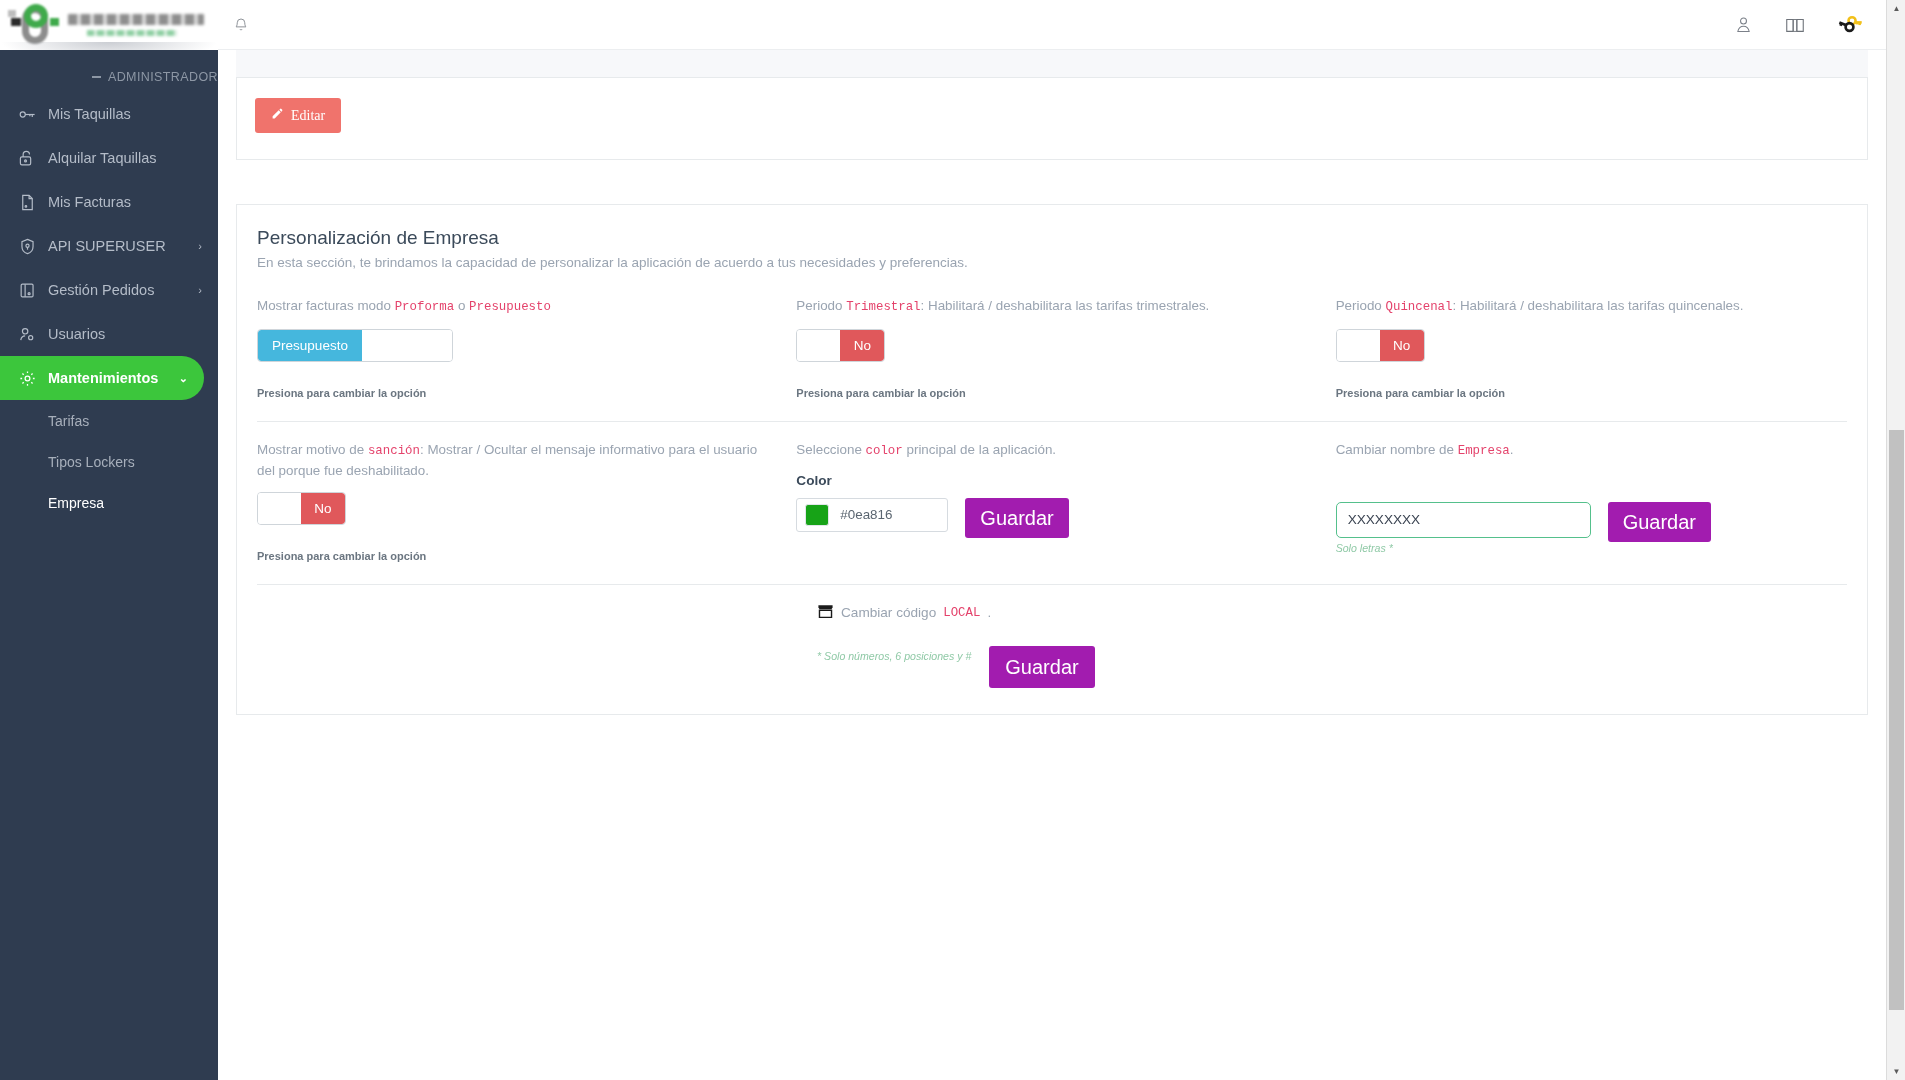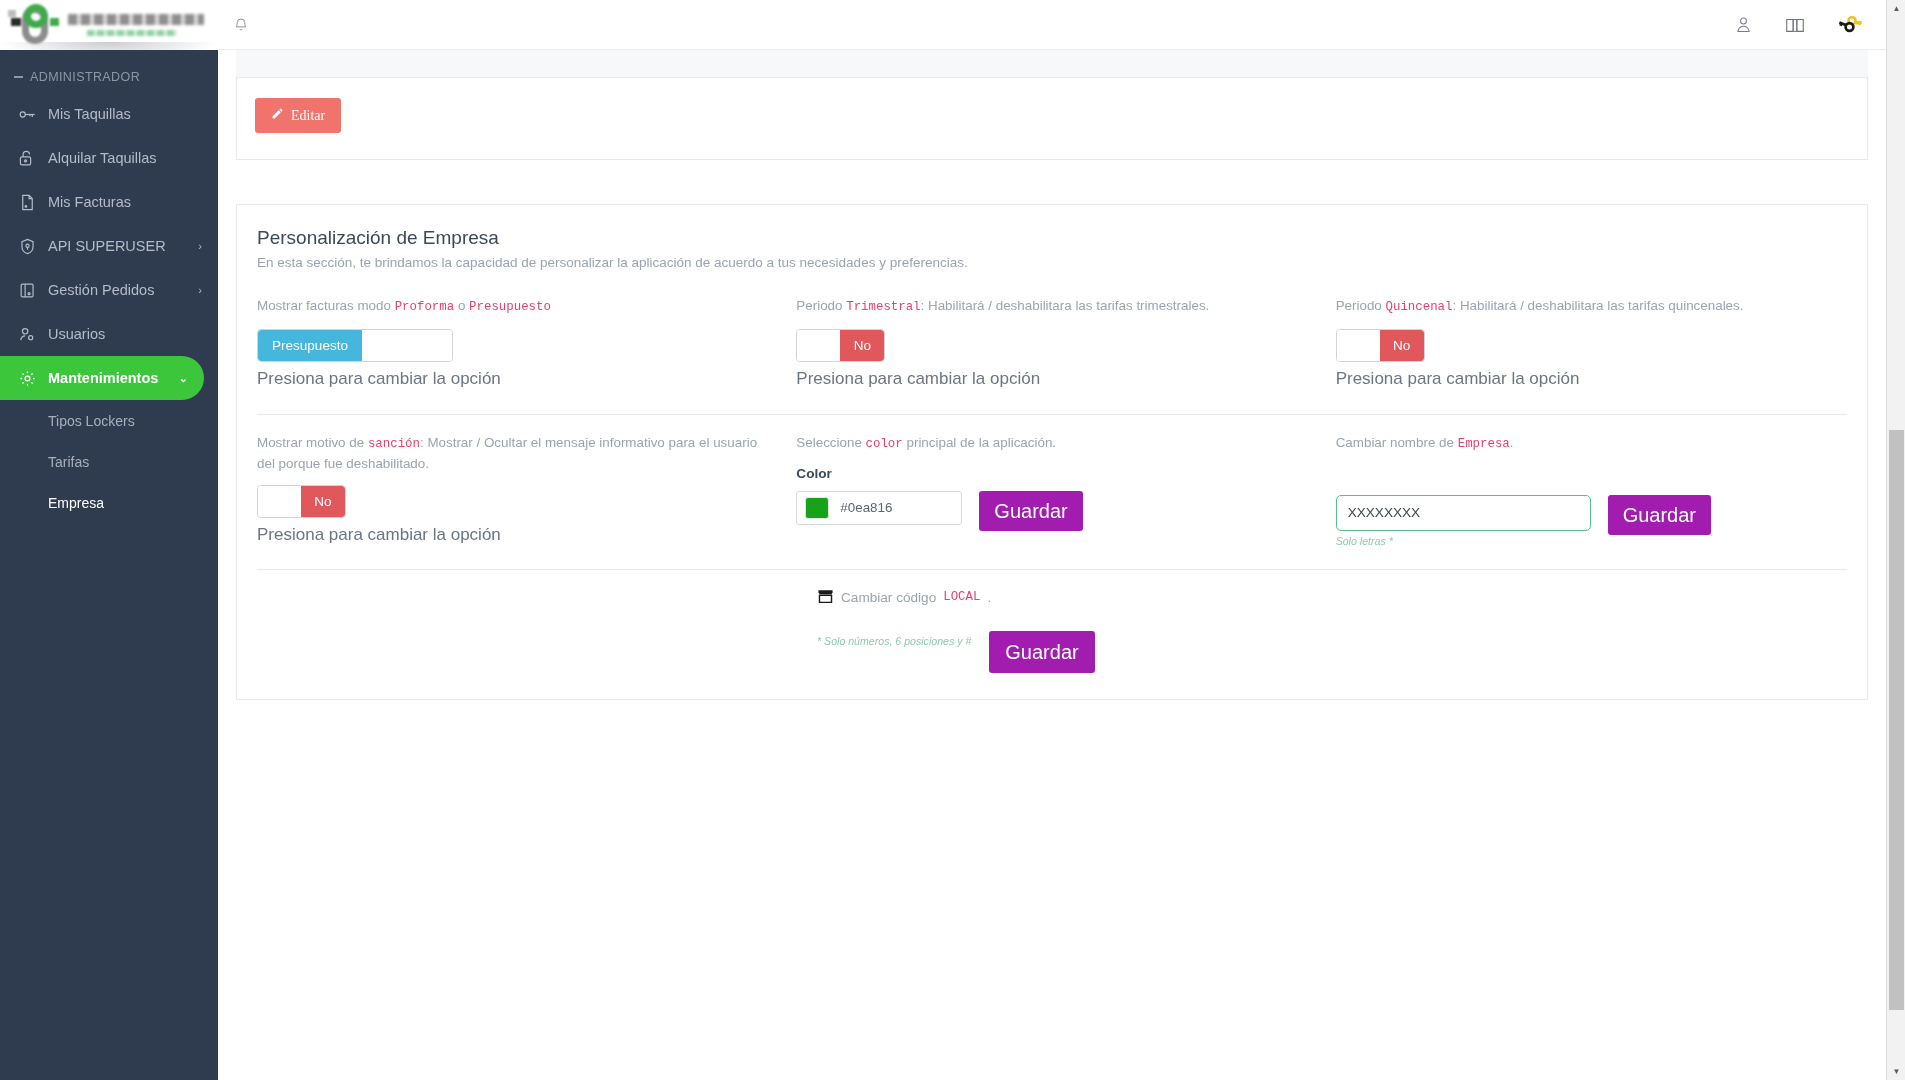"ADMINISTRADOR" .nav-section { justify-content: none -> flex-end }
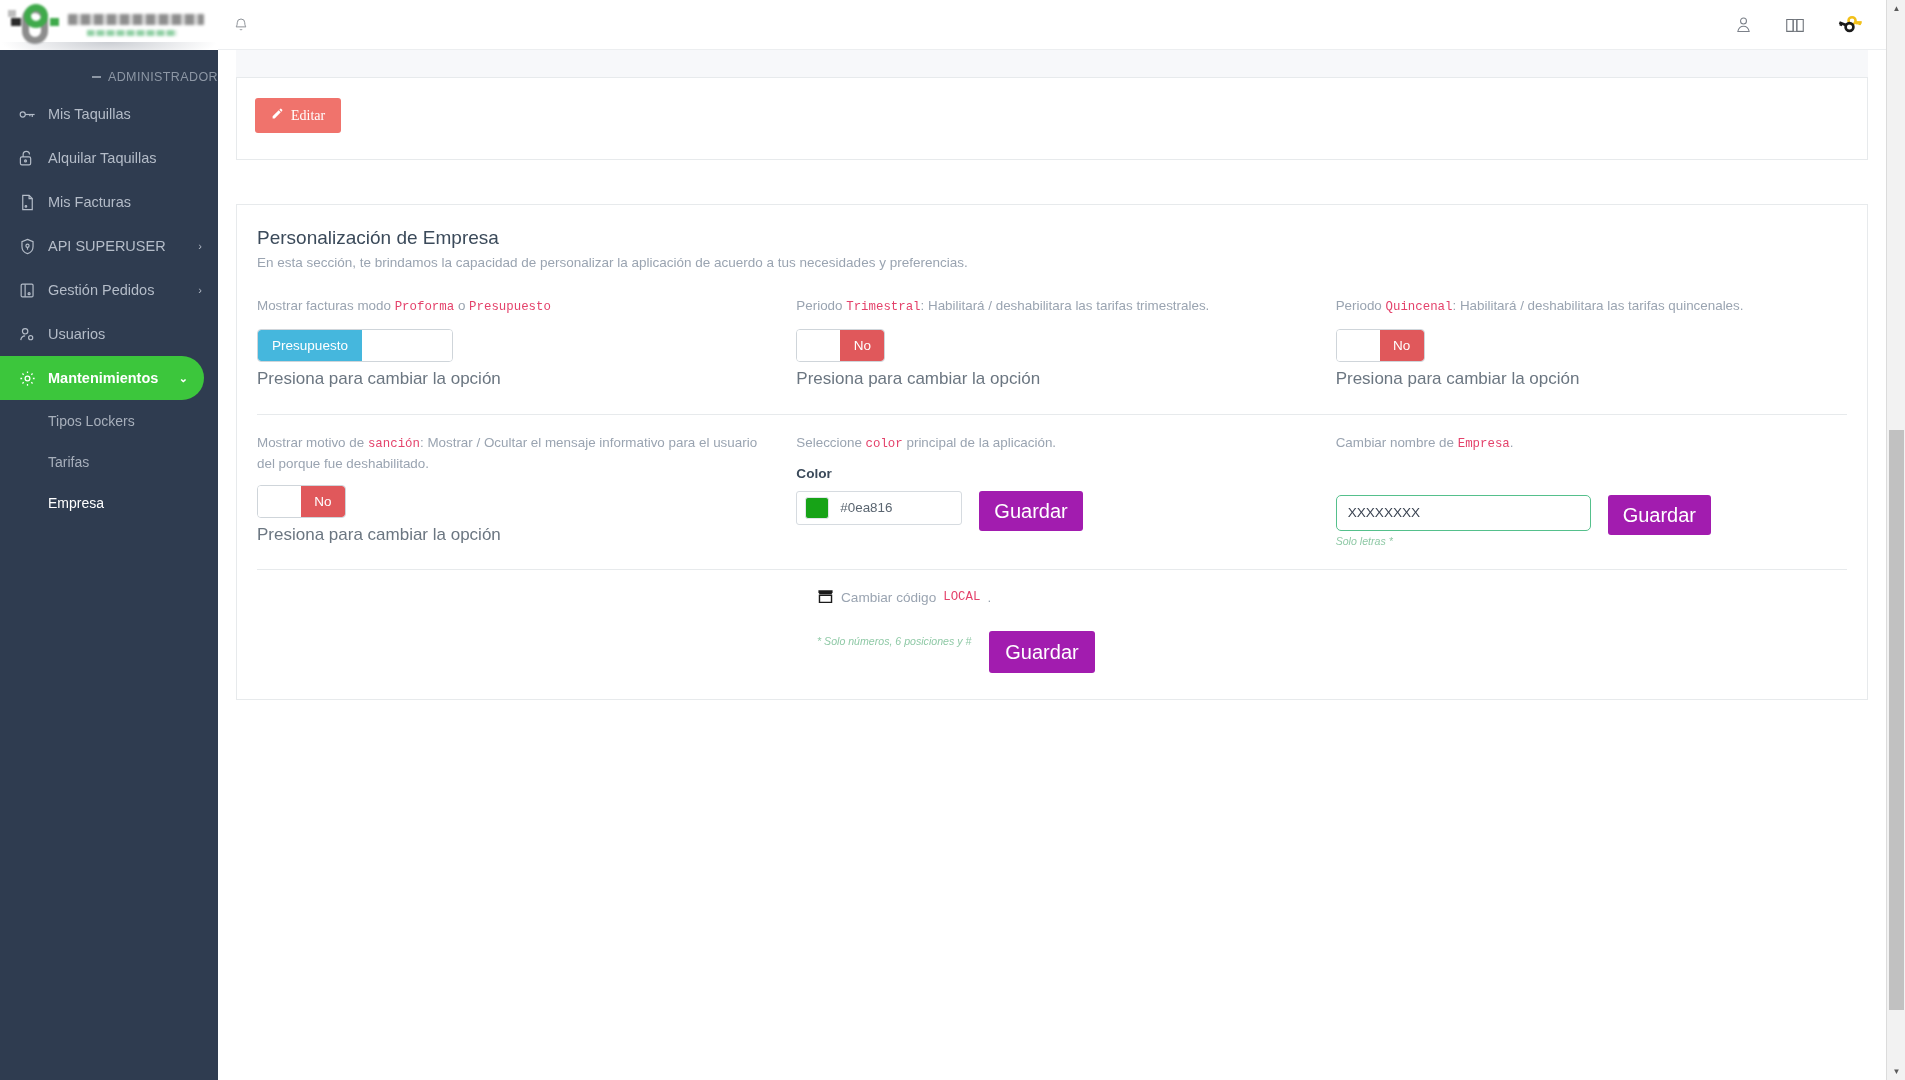"Presiona para cambiar la opción" .hint { font-size: 17px -> 11px; font-weight: none -> bold; margin-top: 7px -> 25px }
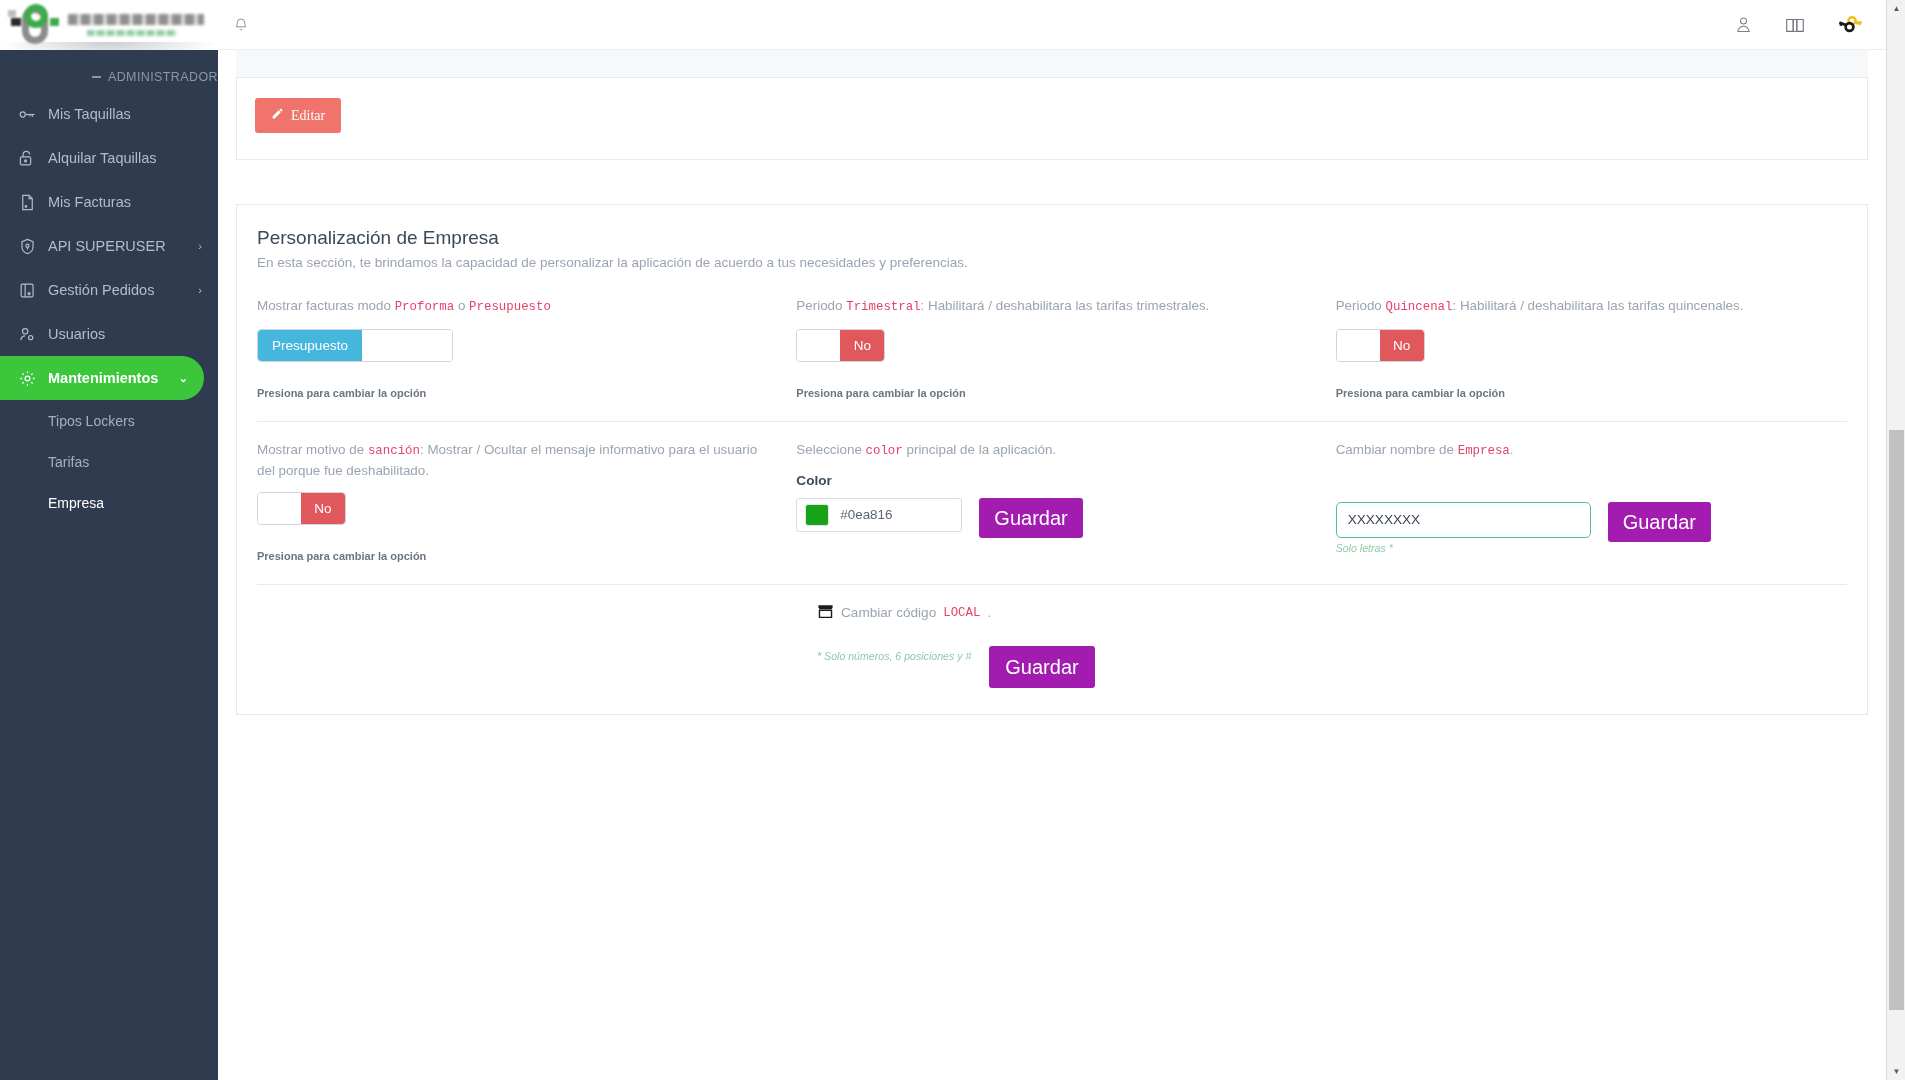"Tipos Lockers" div.sub-item { order: before "Tarifas" -> after "Tarifas" }
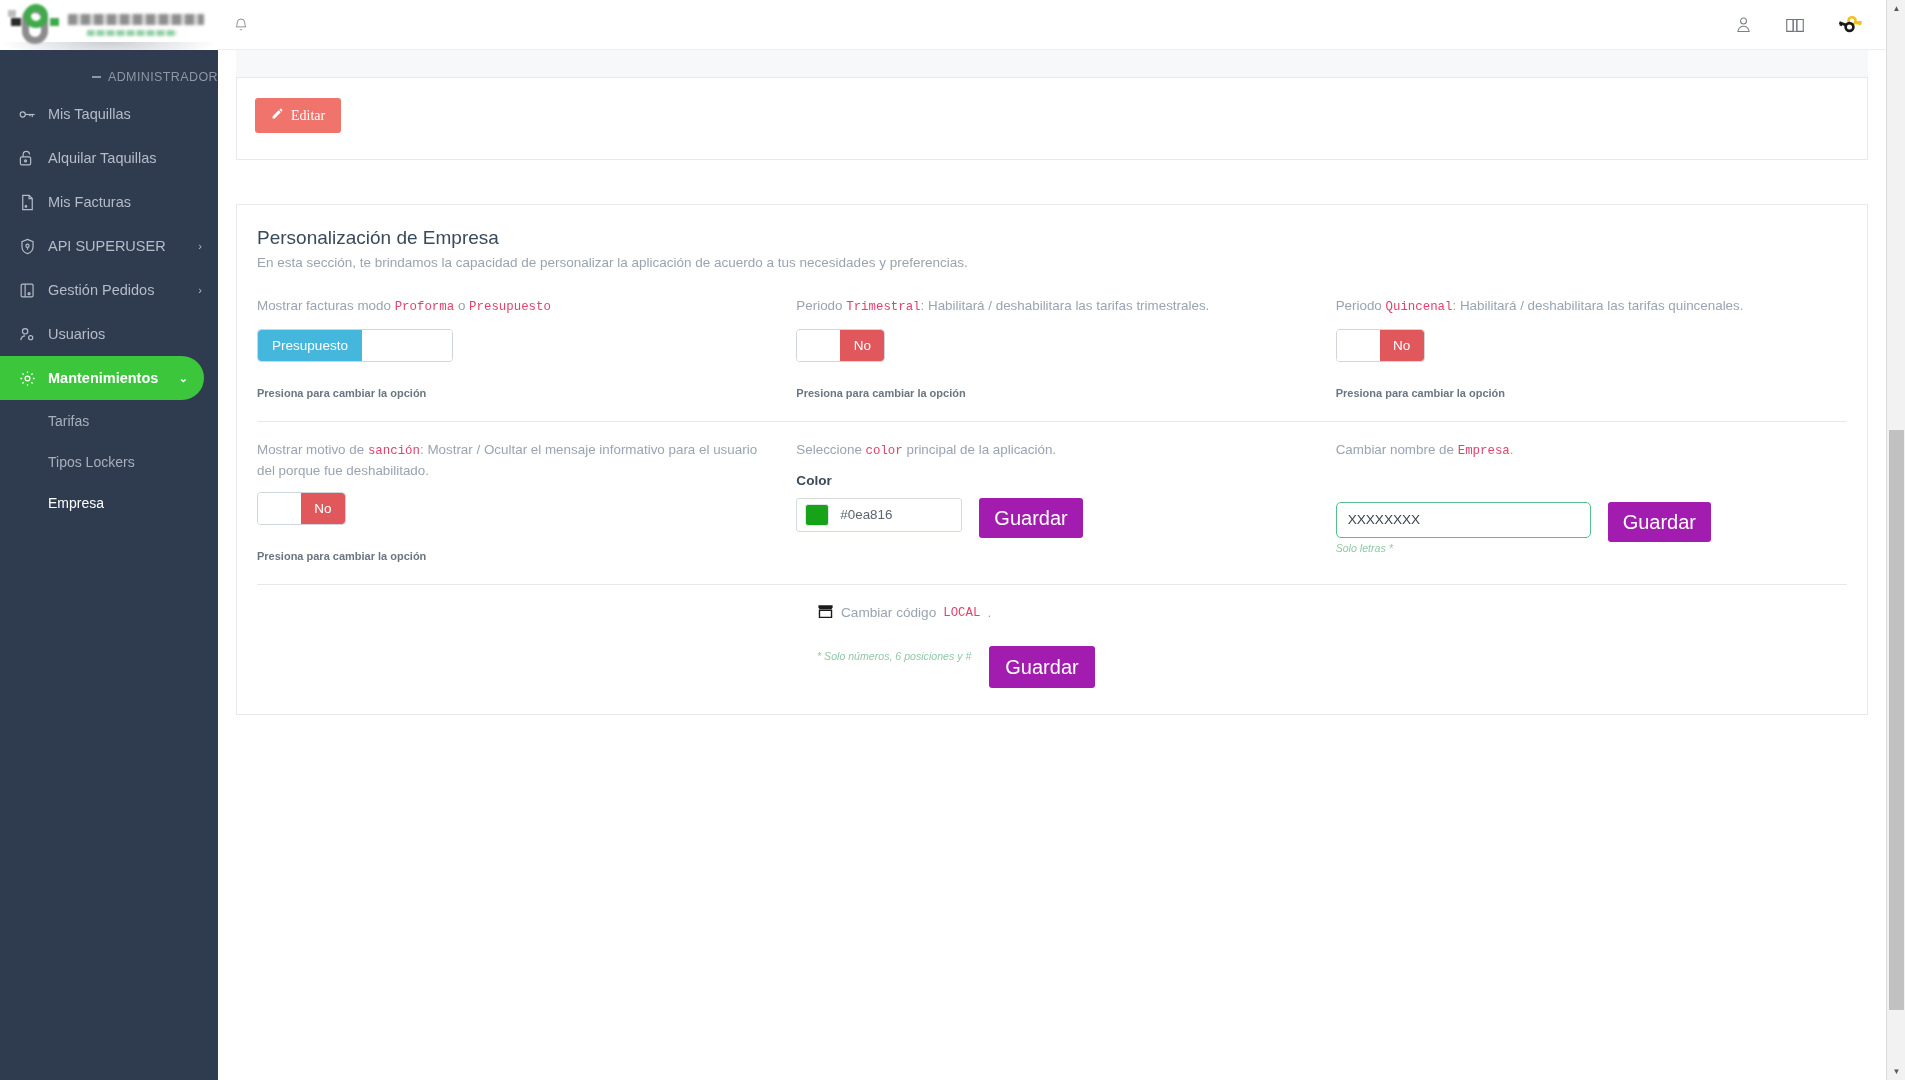"#0ea816" .color-input { width: 166px -> 152px }
